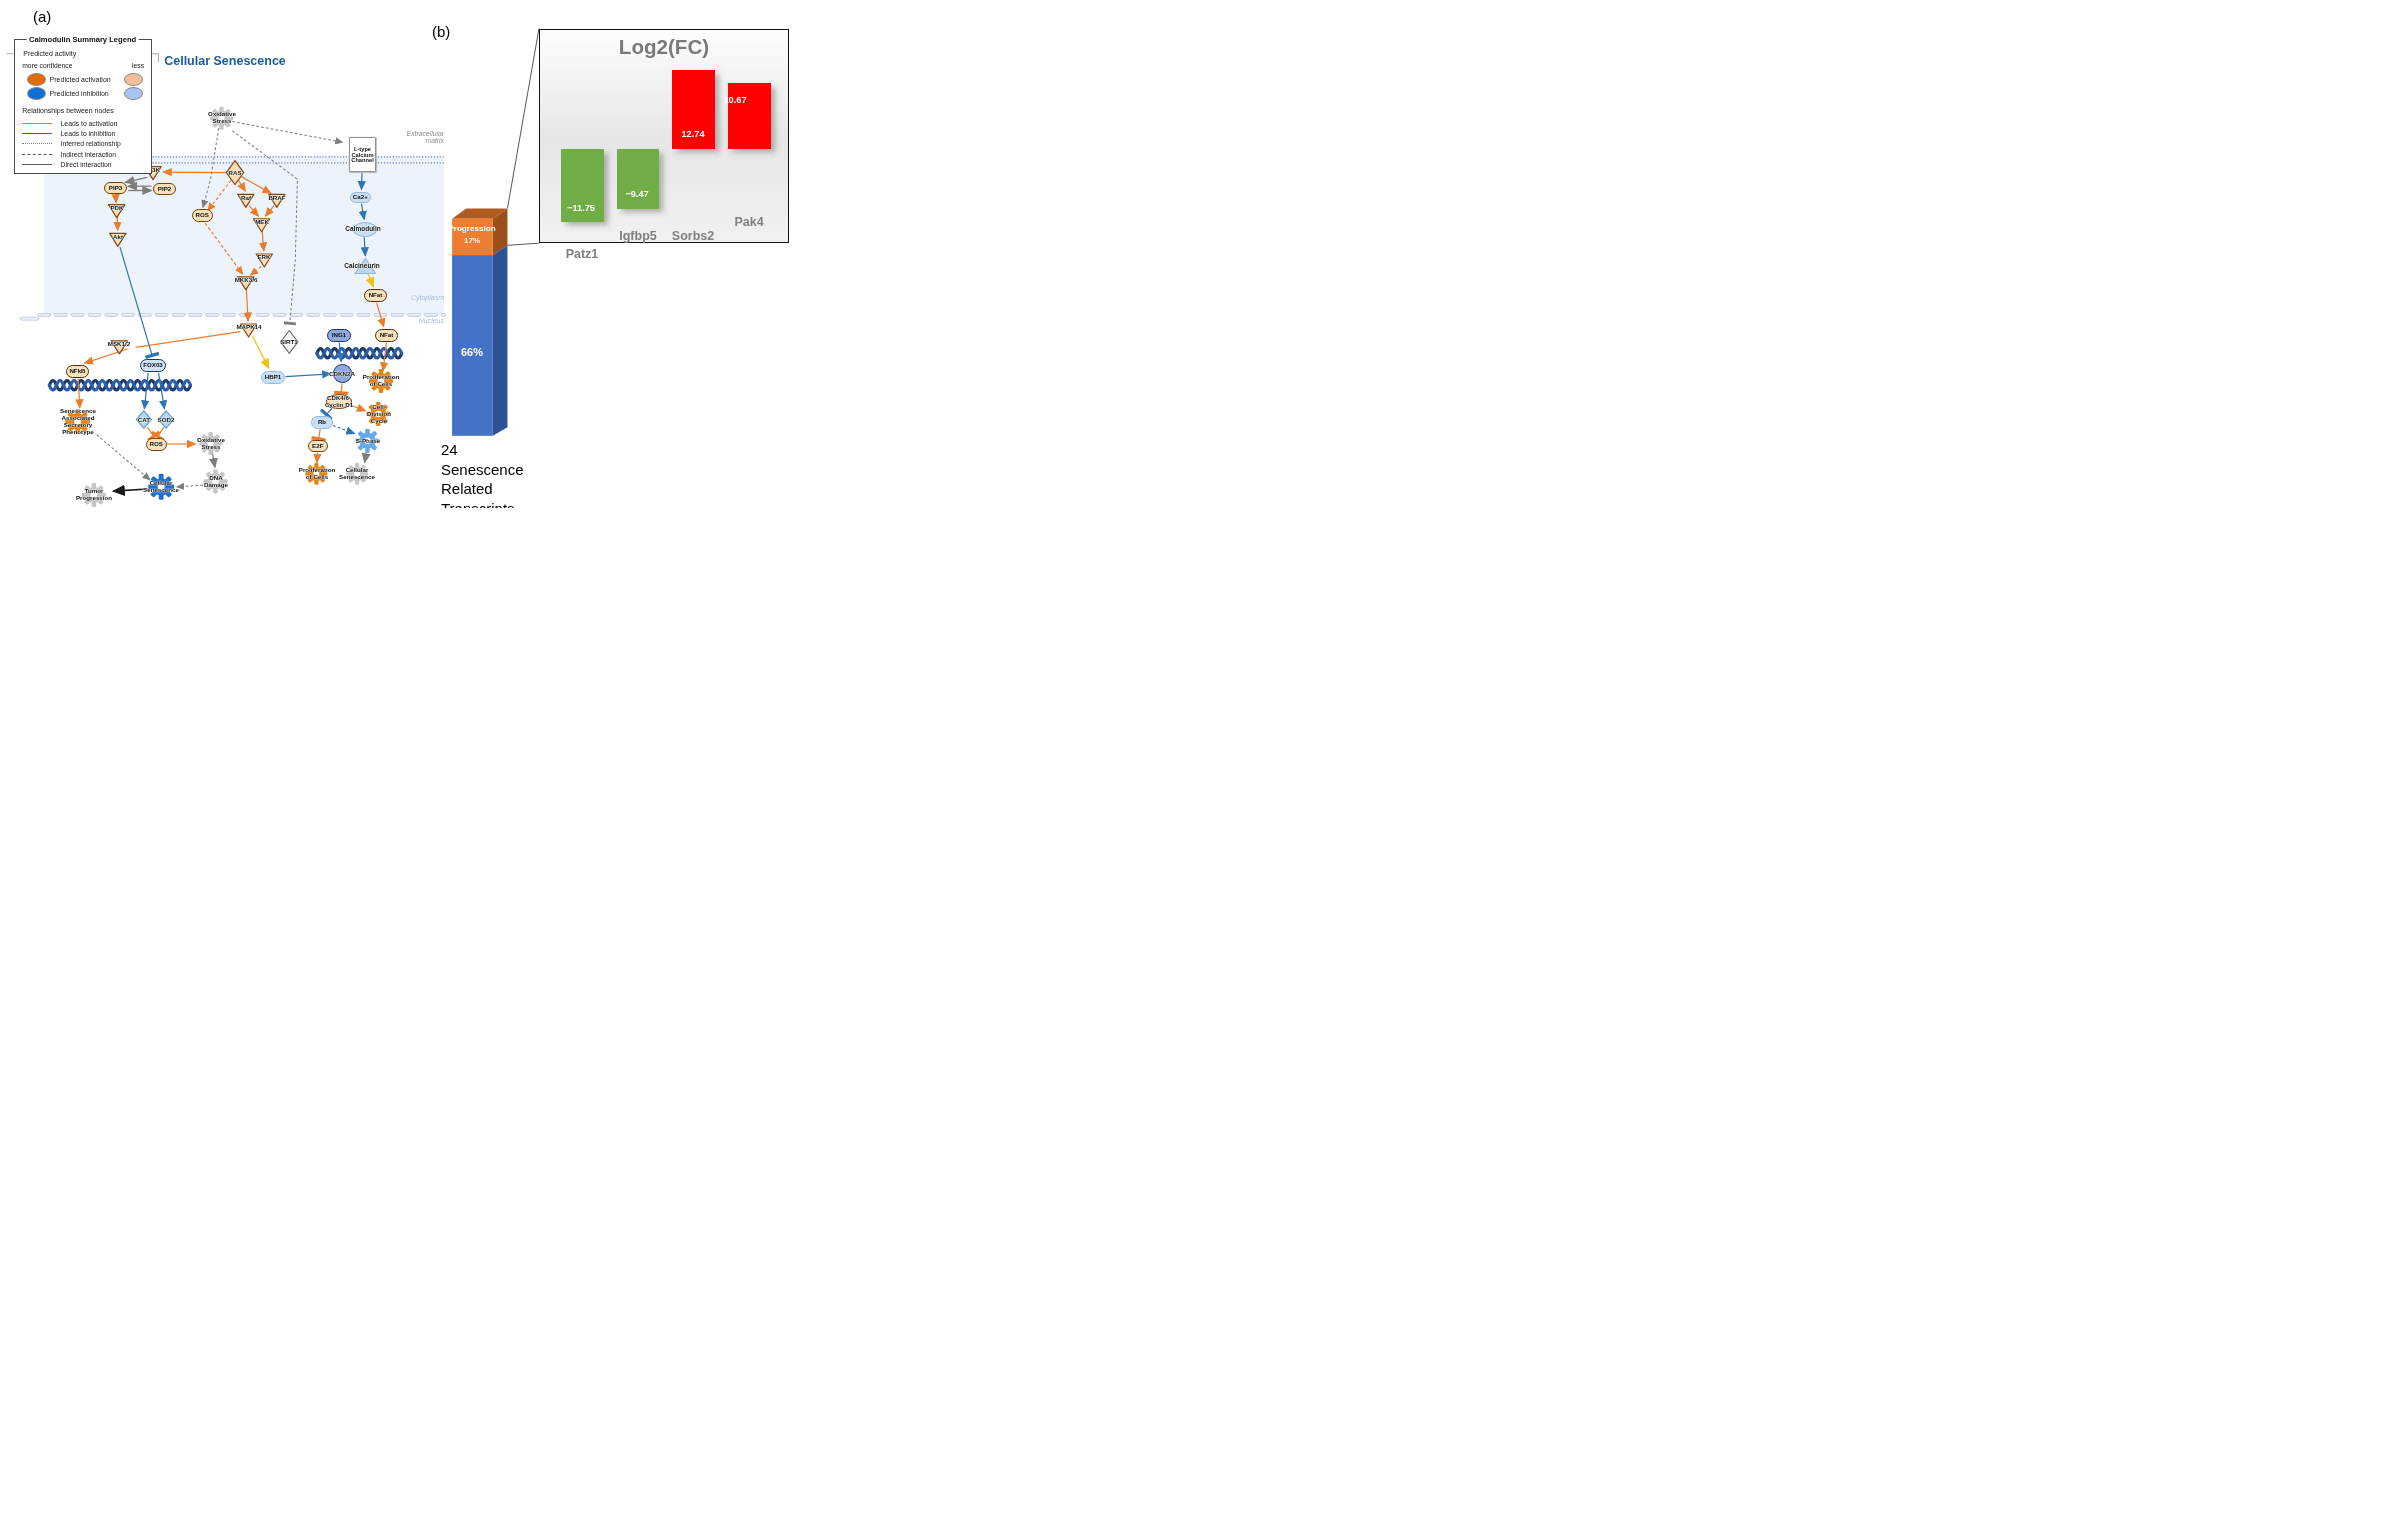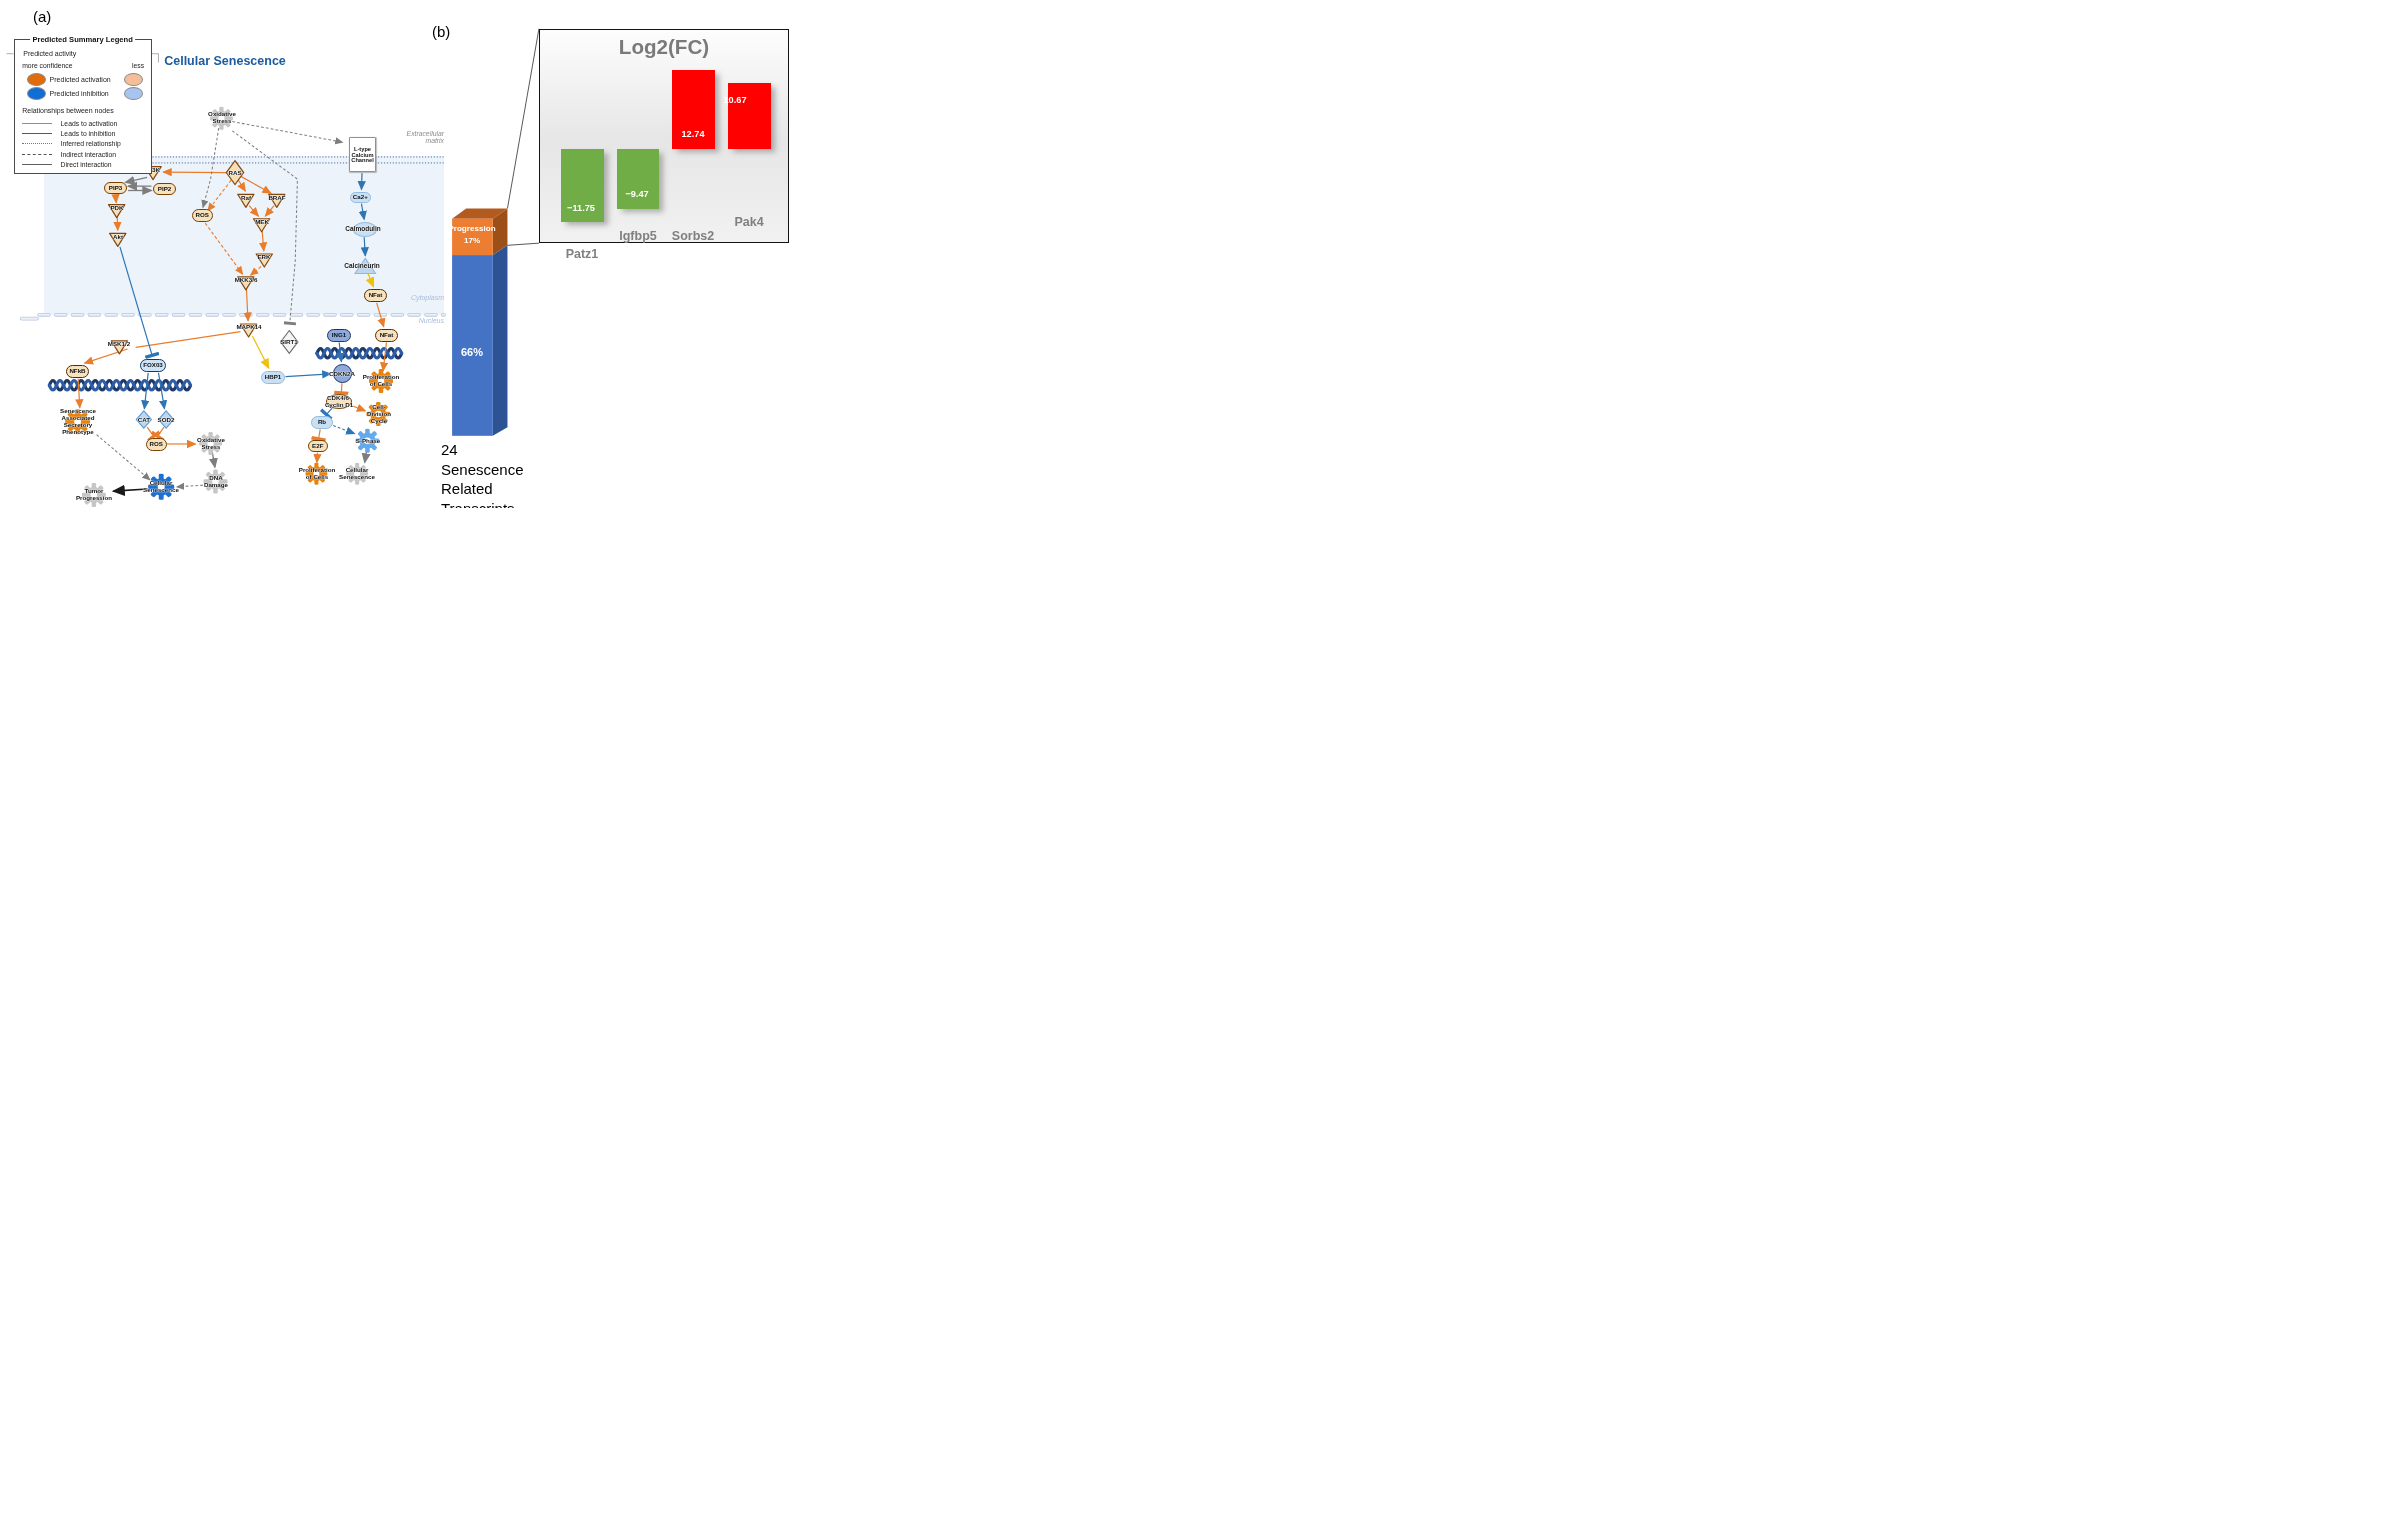"Predicted Summary Legend" div.ltitle { text: Predicted -> Calmodulin }
